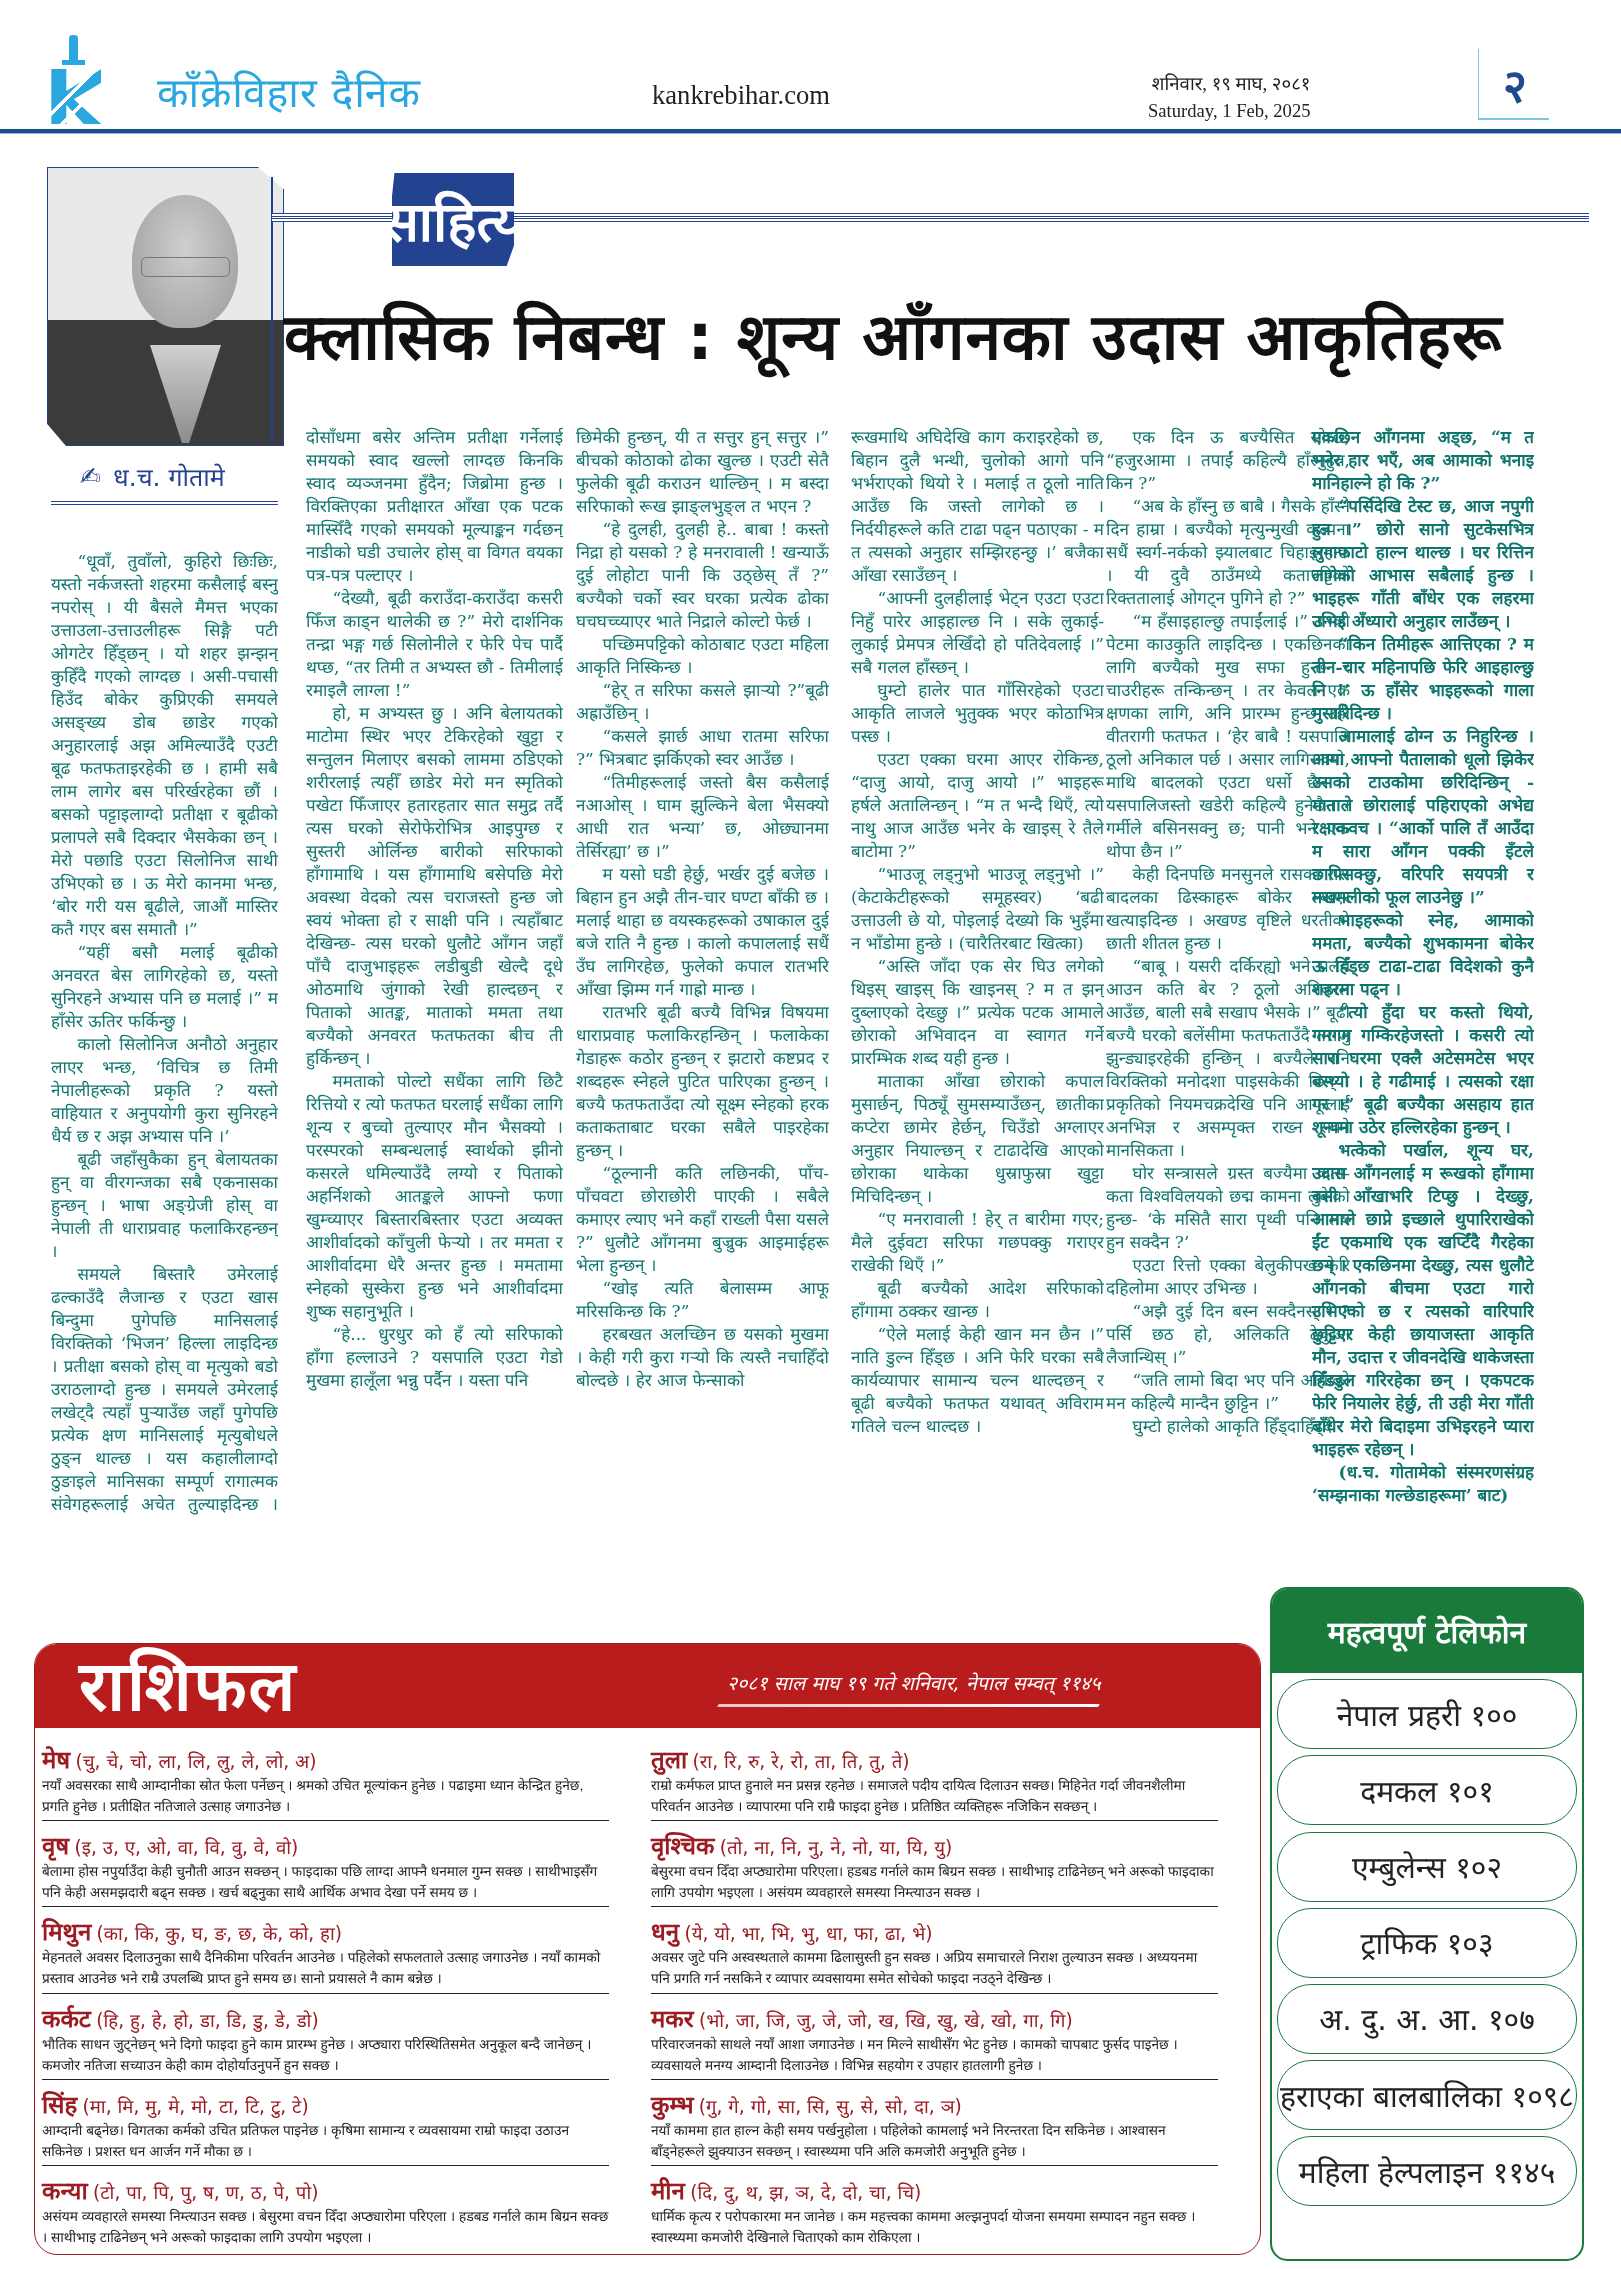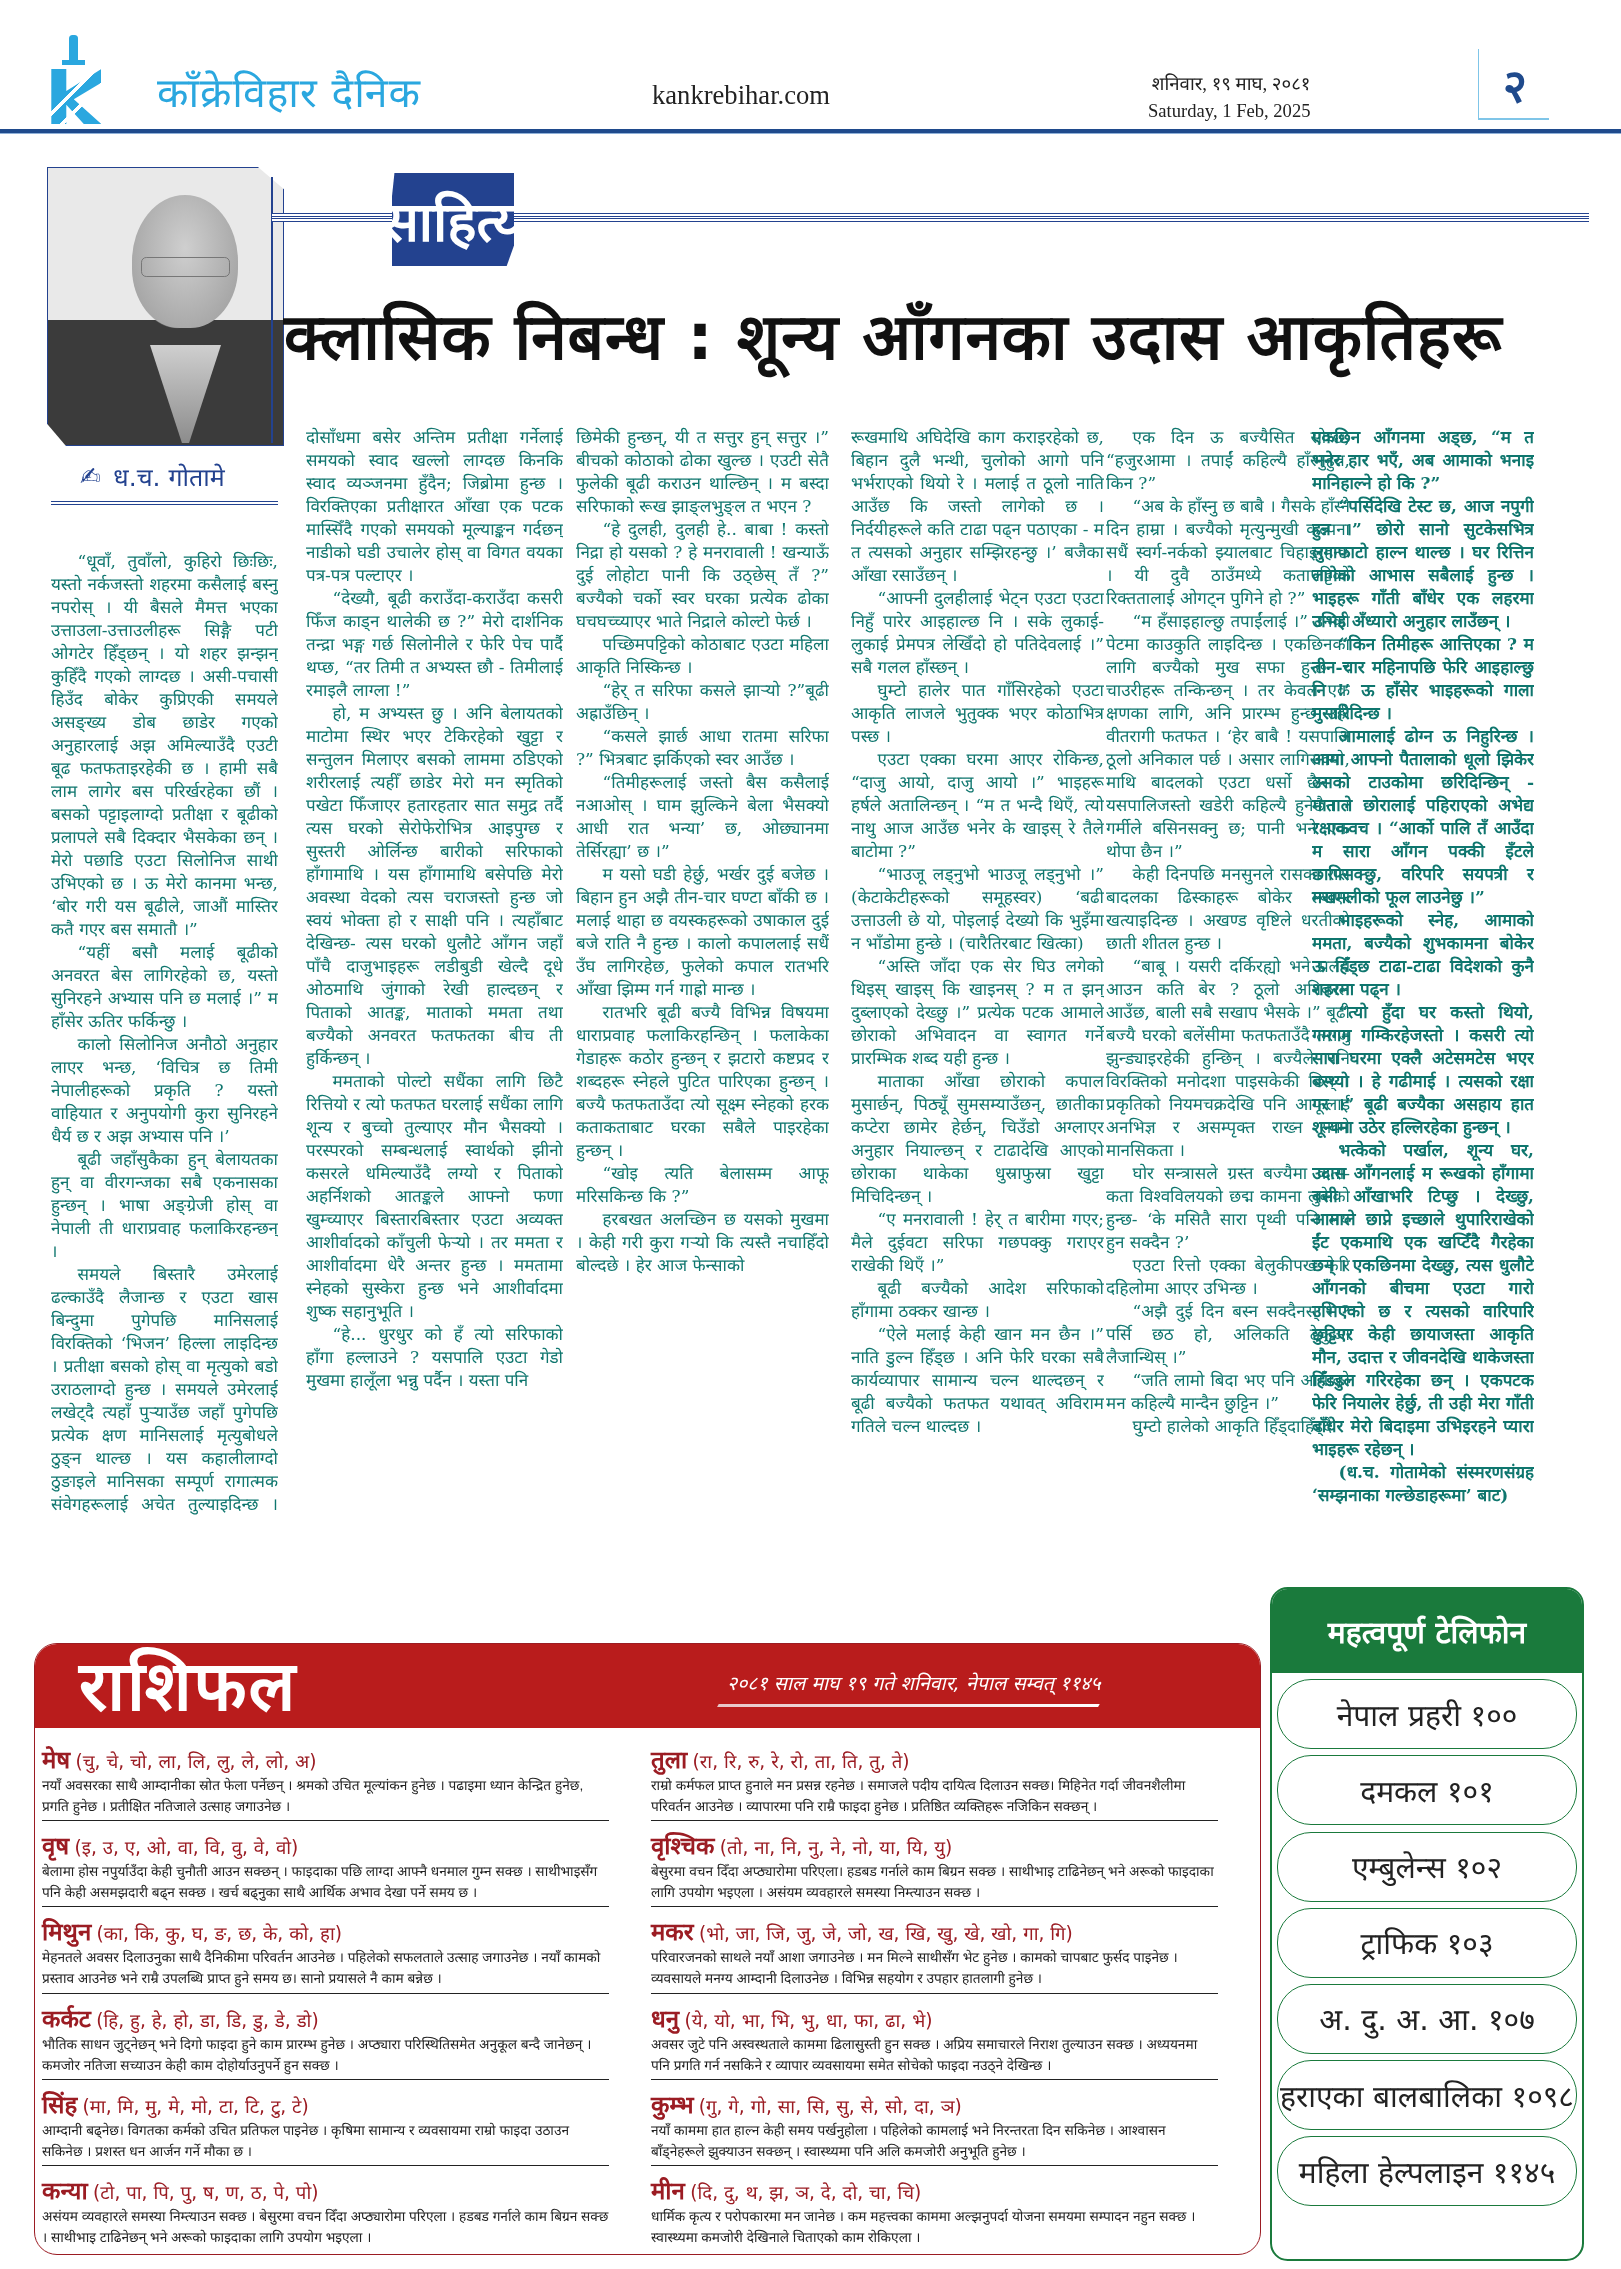"“ठूल्नानी कति लछिनकी, पाँच-पाँचवटा" p { html: none -> <p>“ठूल्नानी कति लछिनकी, पाँच-पाँचवटा छोराछोरी पाएकी । सबैले कमाएर ल्याए भने कहाँ राख्ली पैसा यसले ?” धुलौटे आँगनमा बुज्रुक आइमाईहरू भेला हुन्छन् ।</p> }
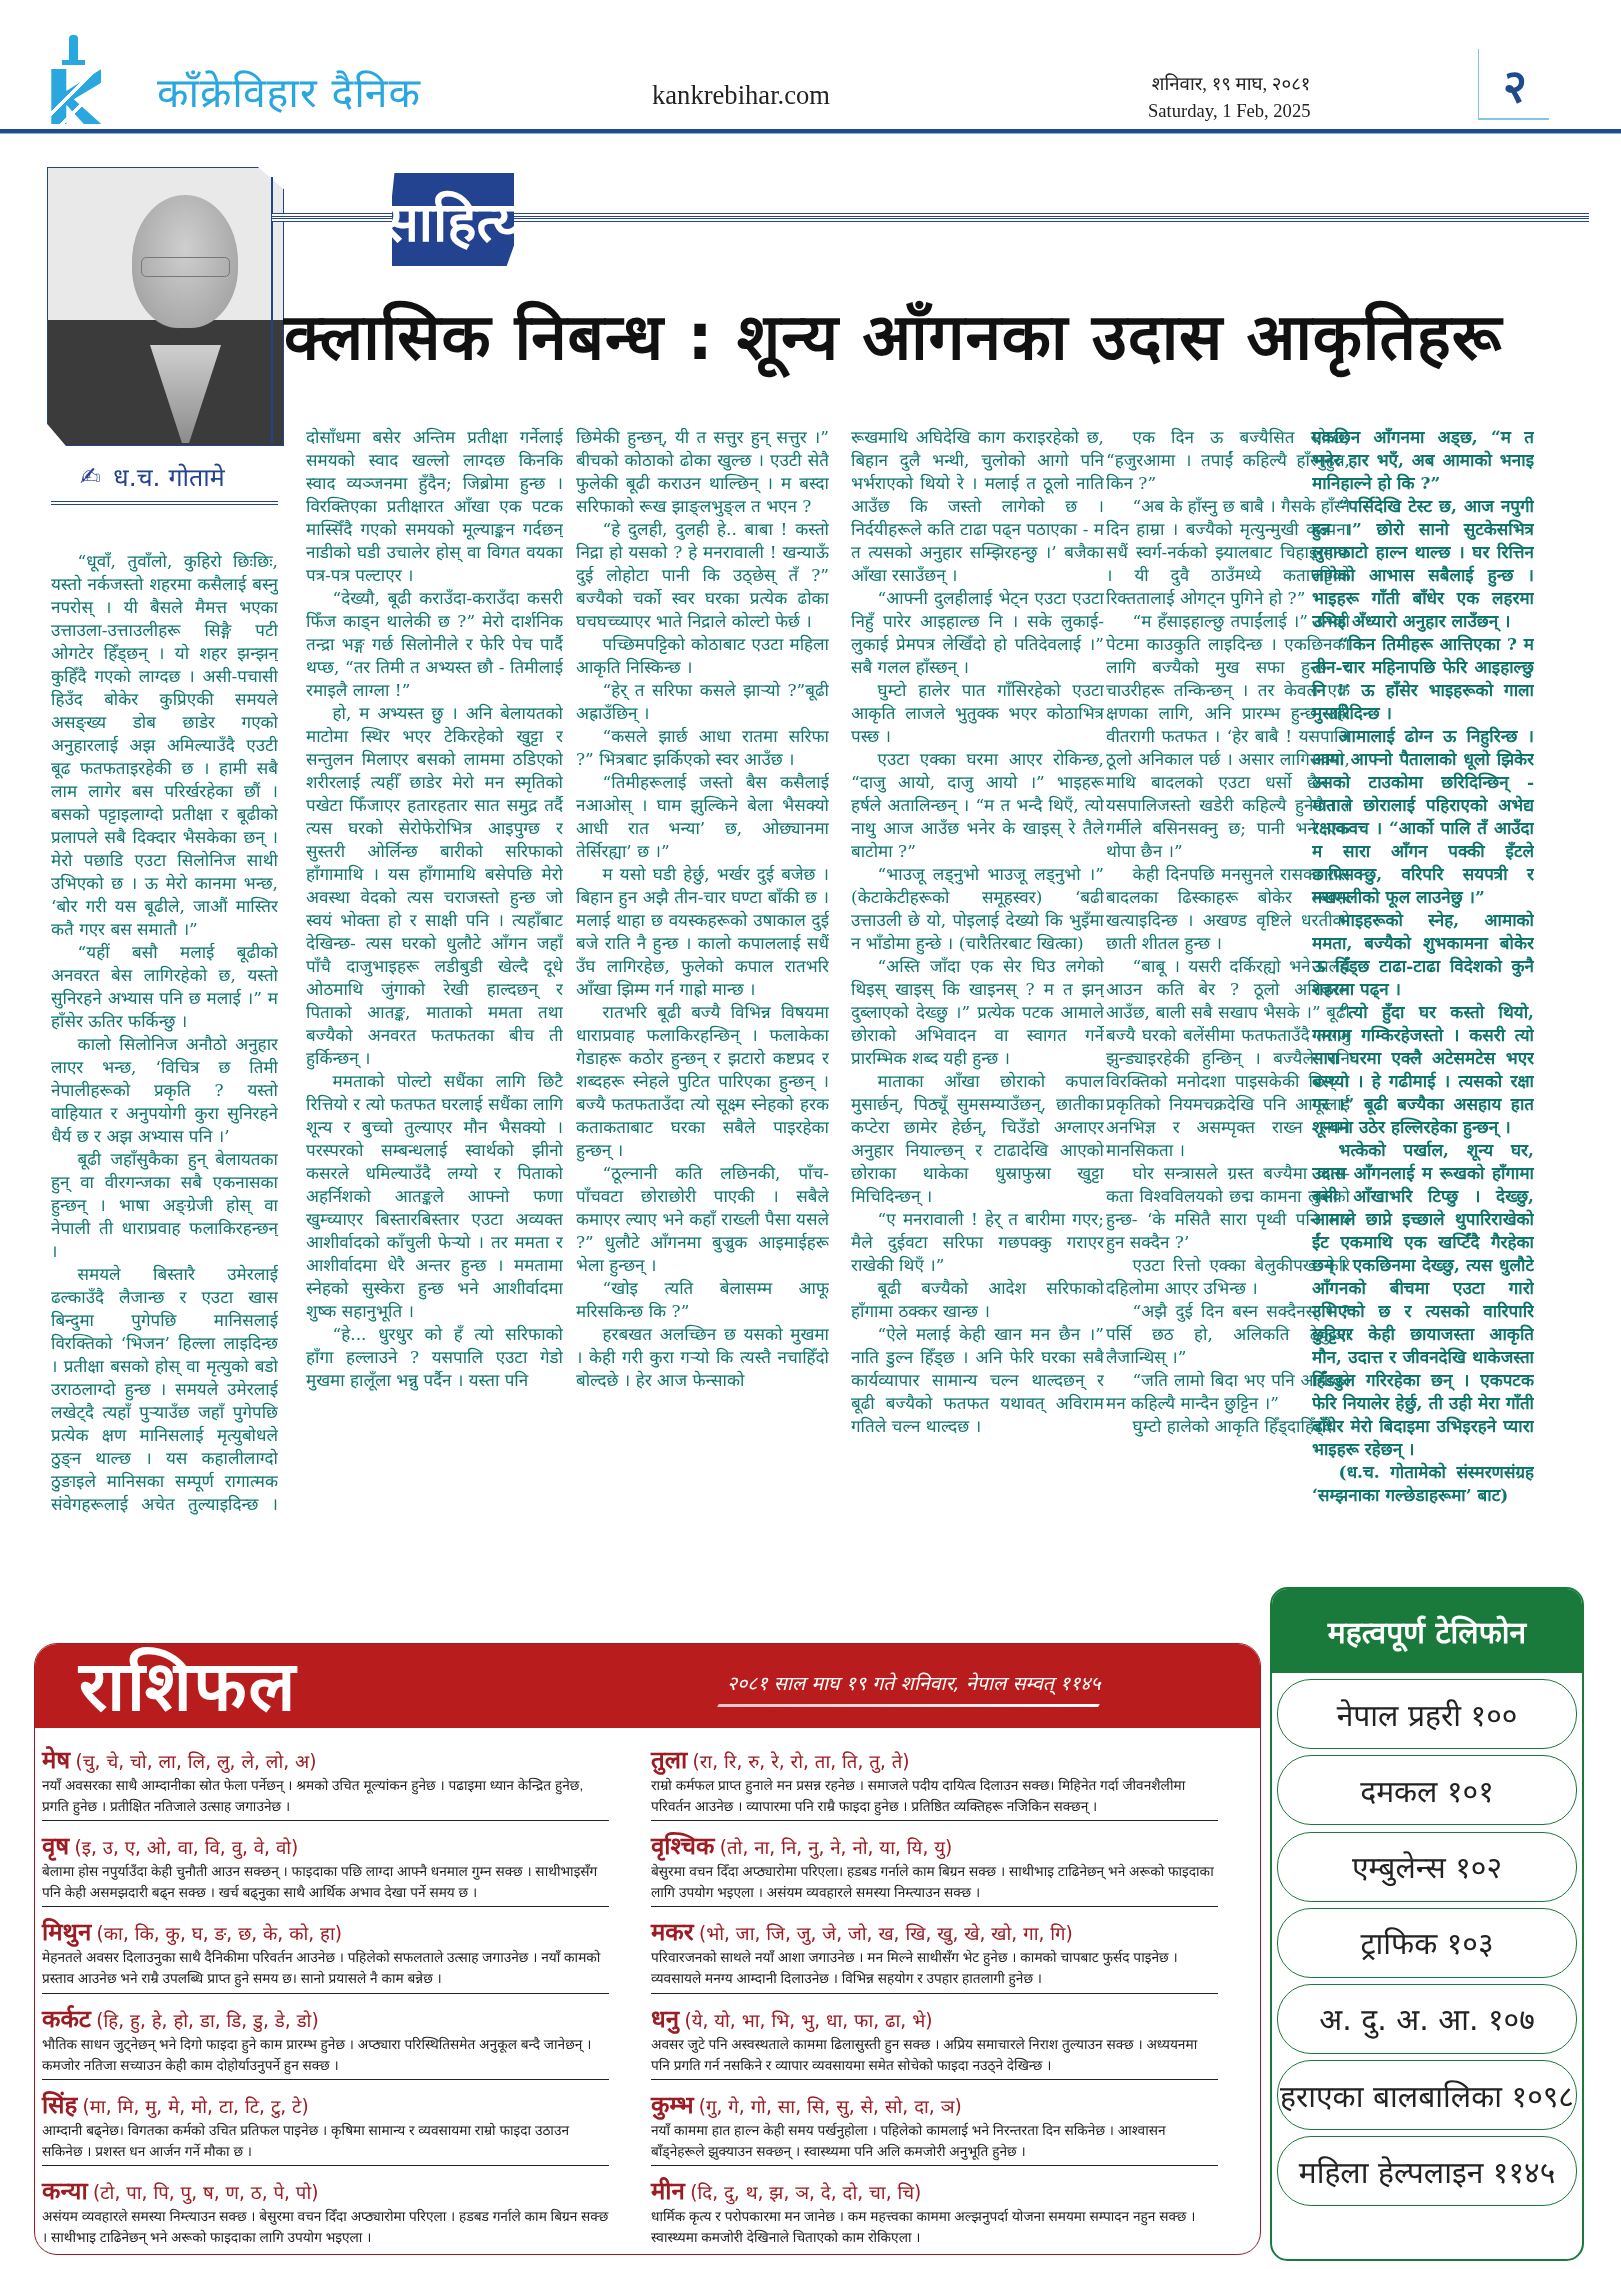"मकर" div.sign { order: before "धनु" -> after "धनु" }
